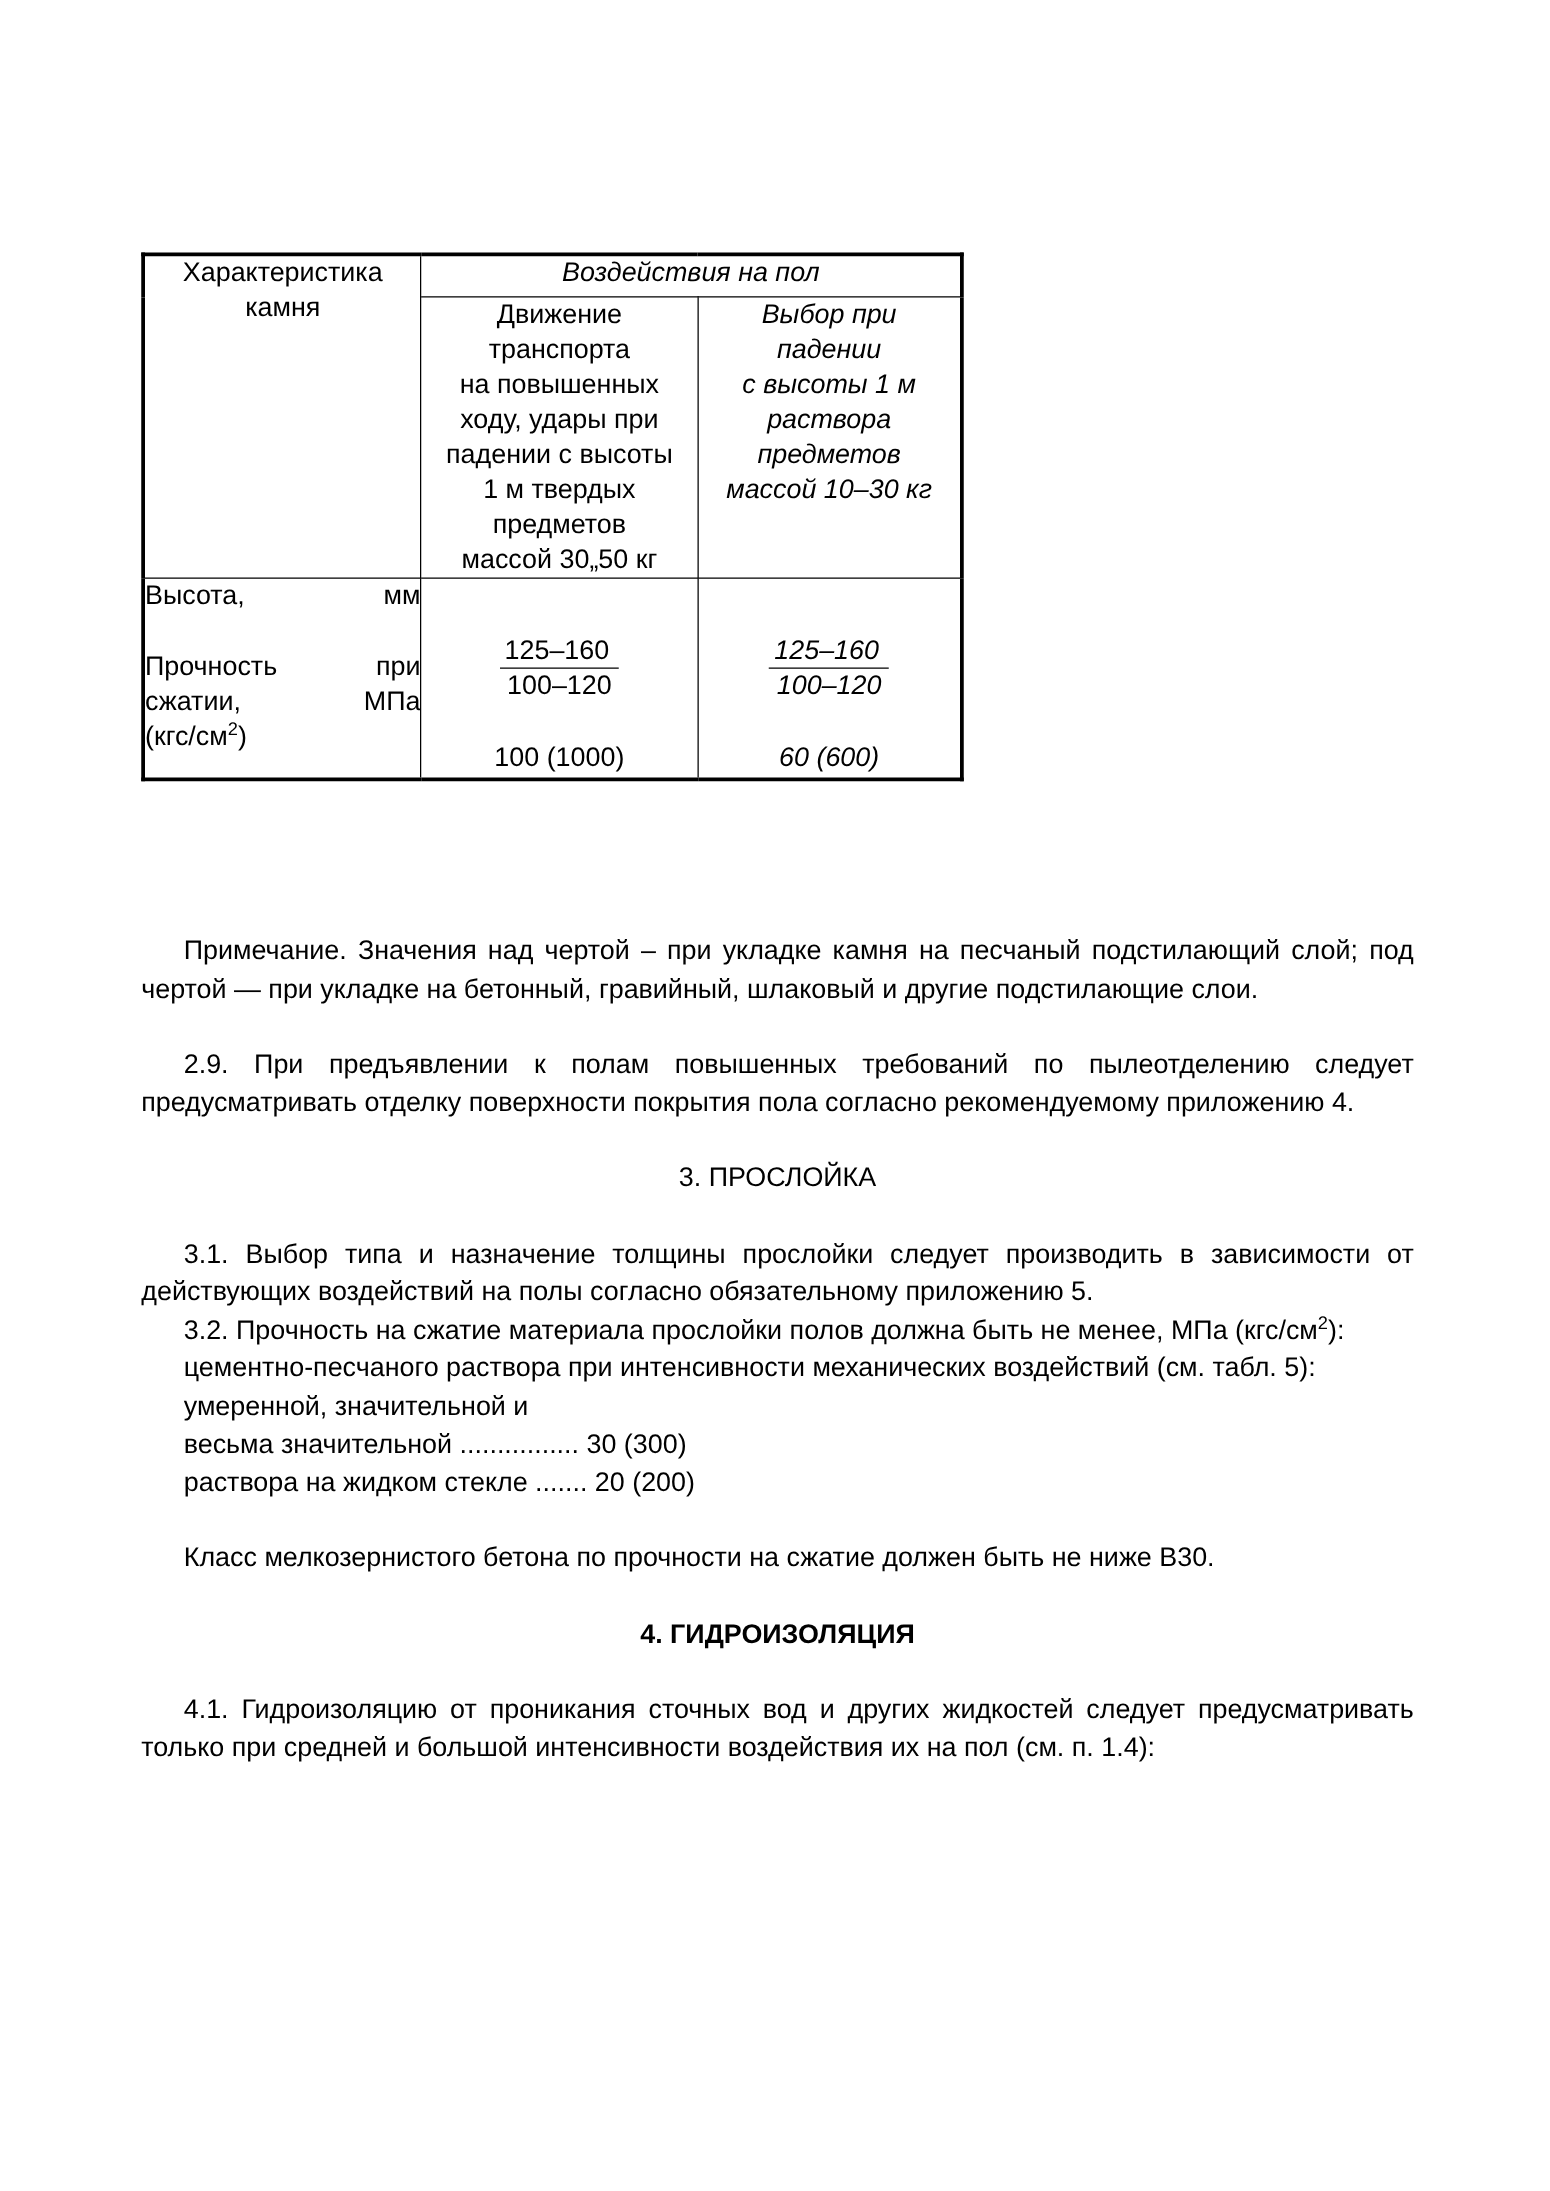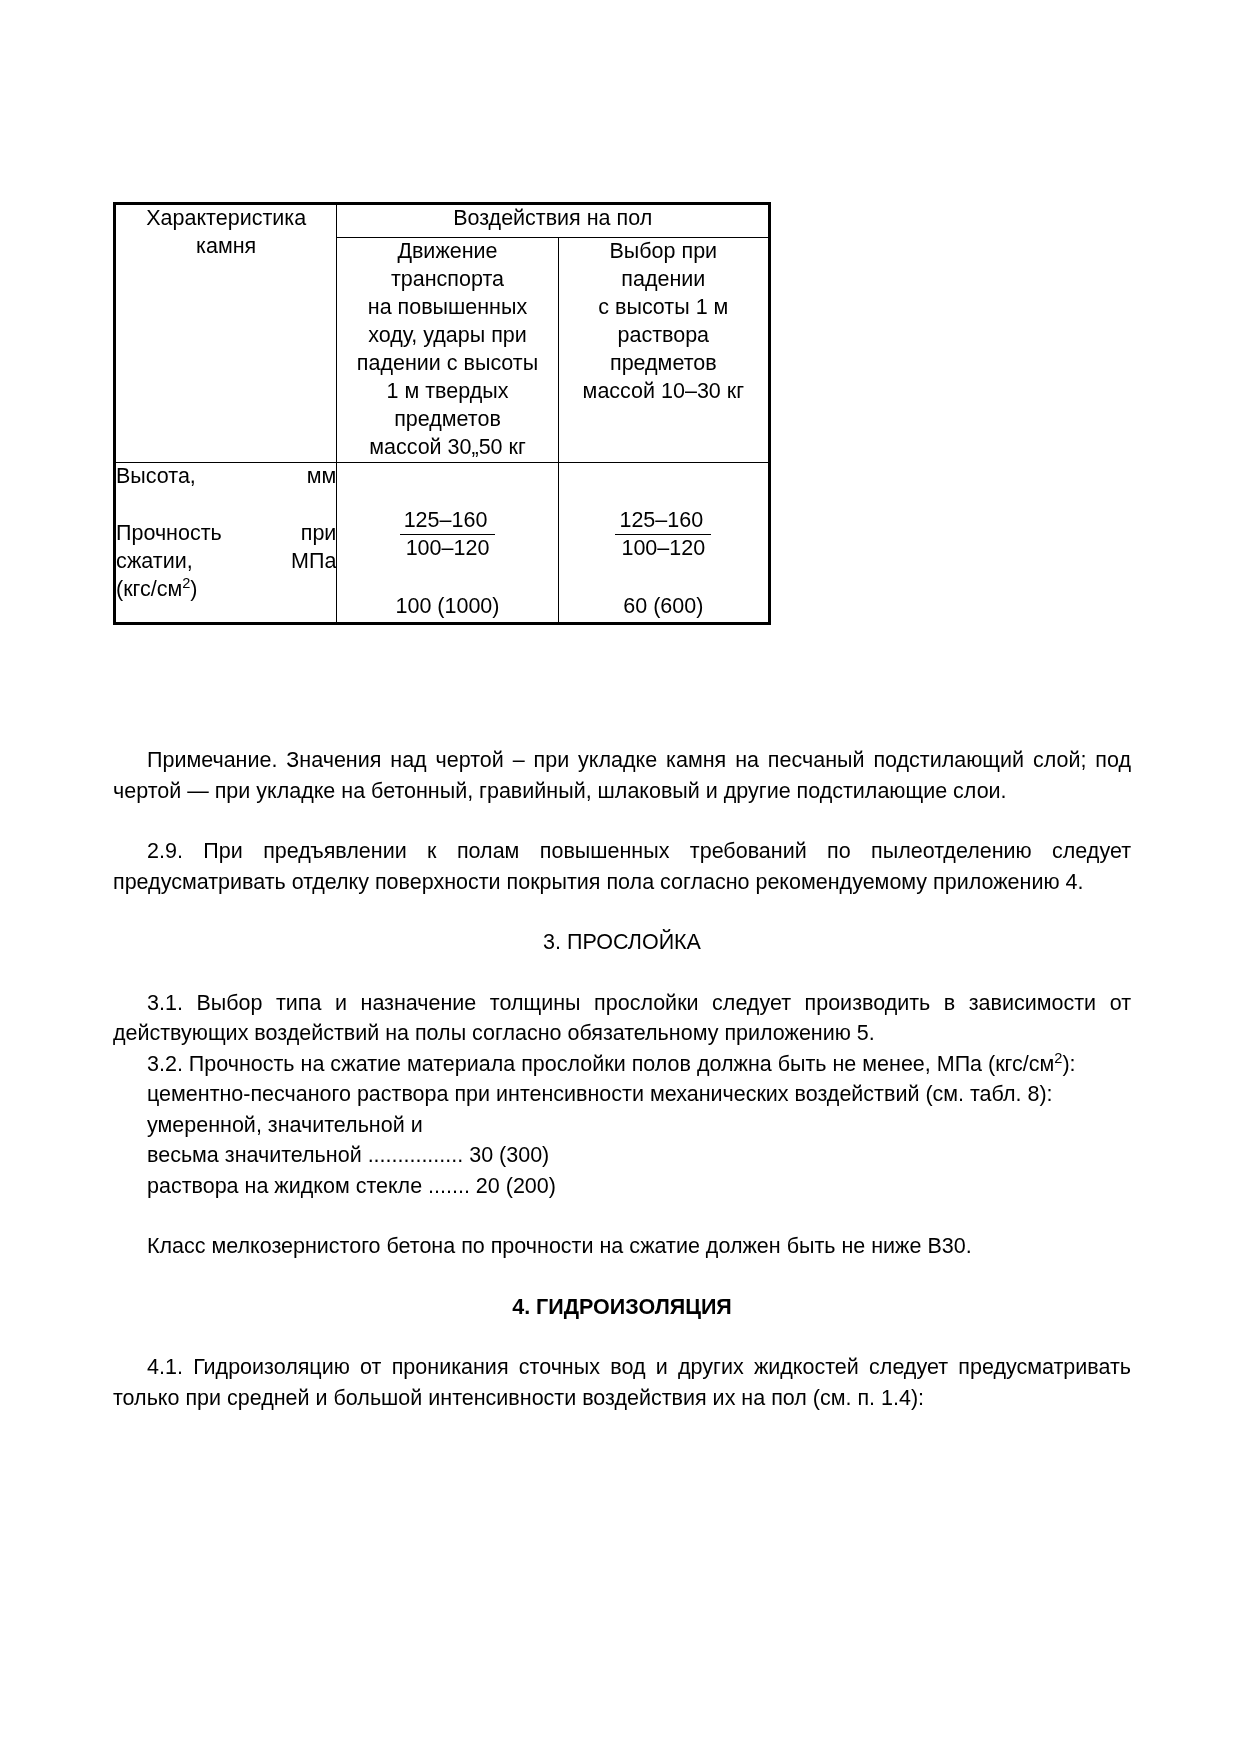"Воздействия на пол" table.t3 .outer-r { font-style: none -> italic }
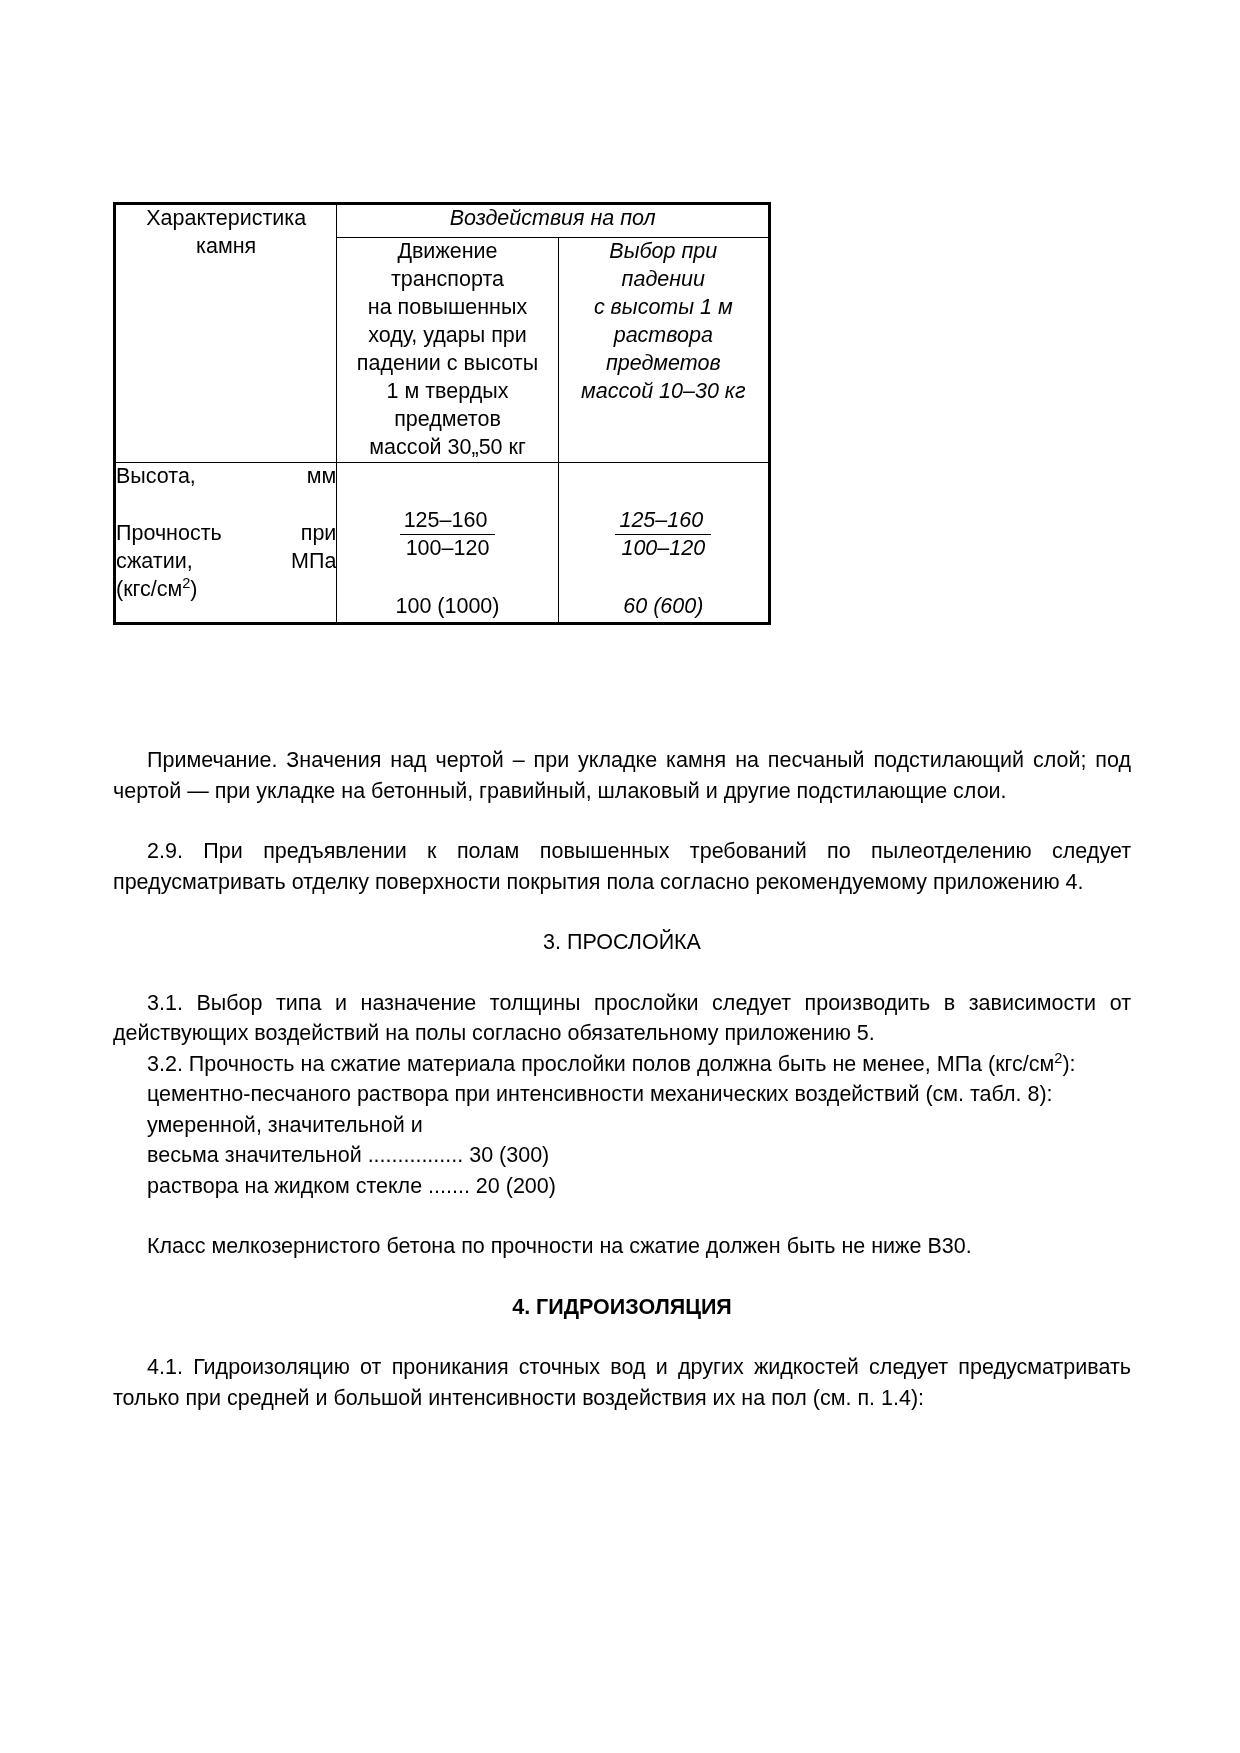"цементно-песчаного раствора при" p.just { text: 8 -> 5 }
